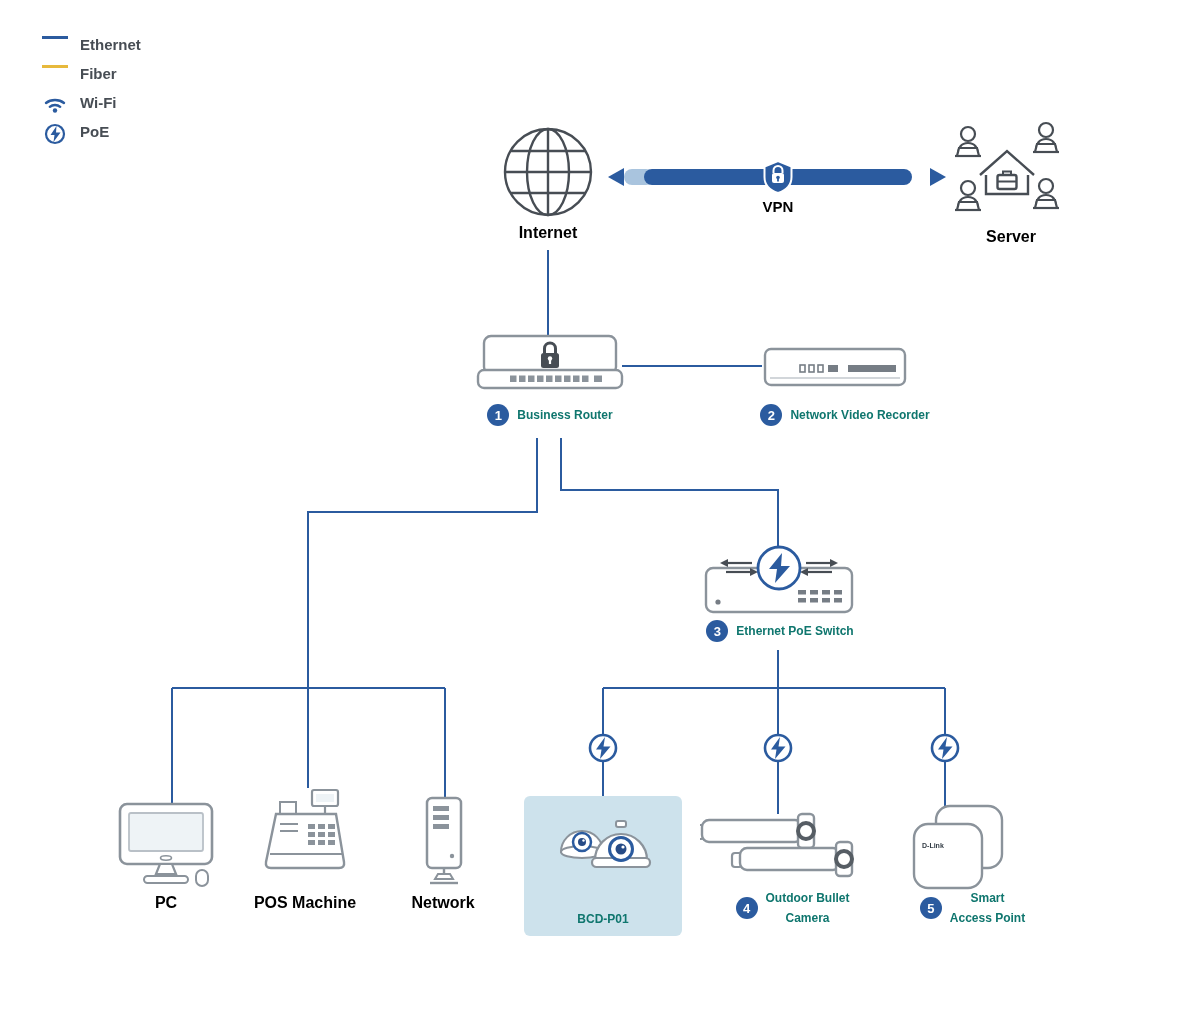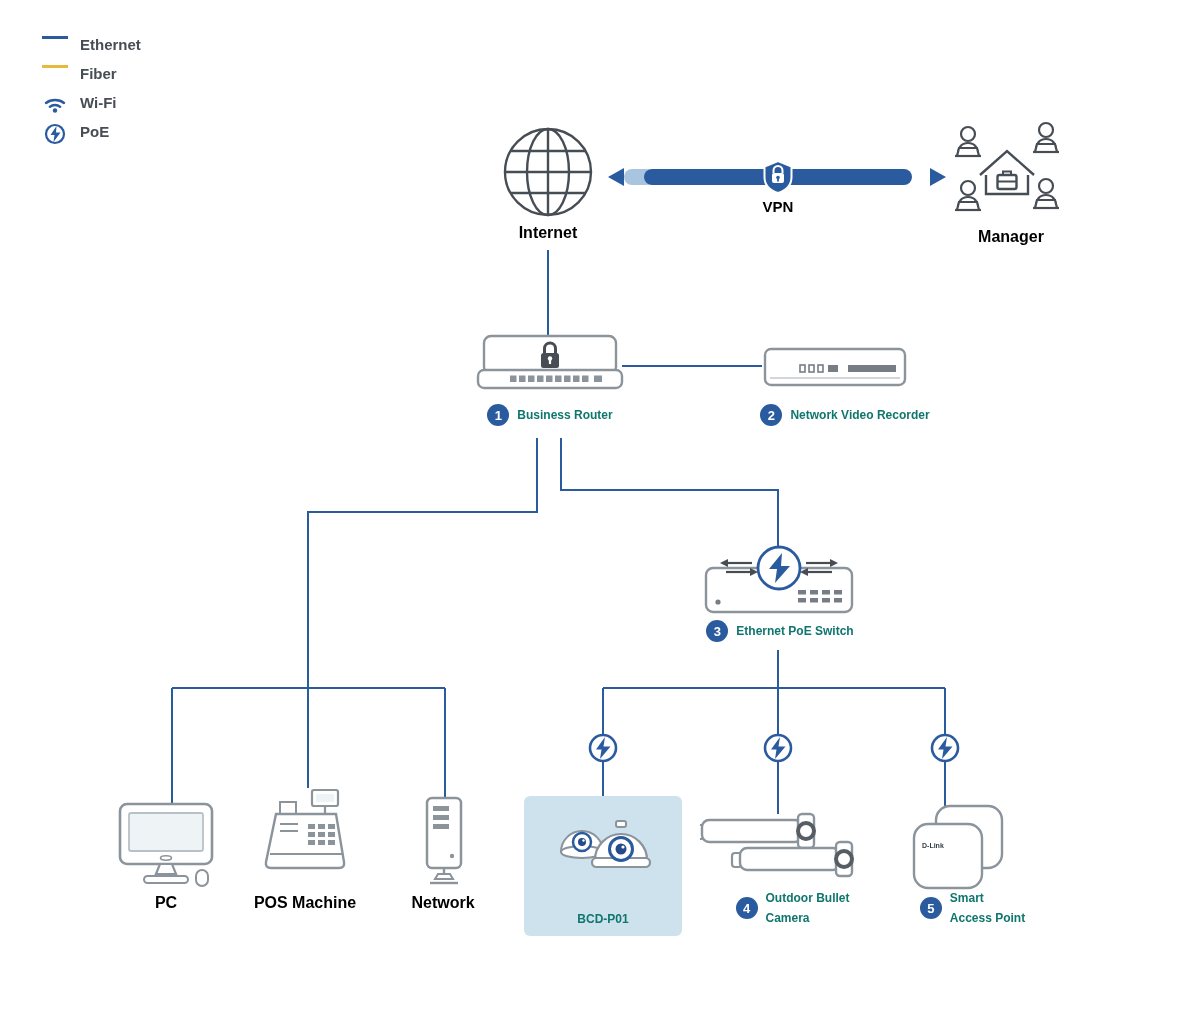"Manager" div.abs { text: Manager -> Server }
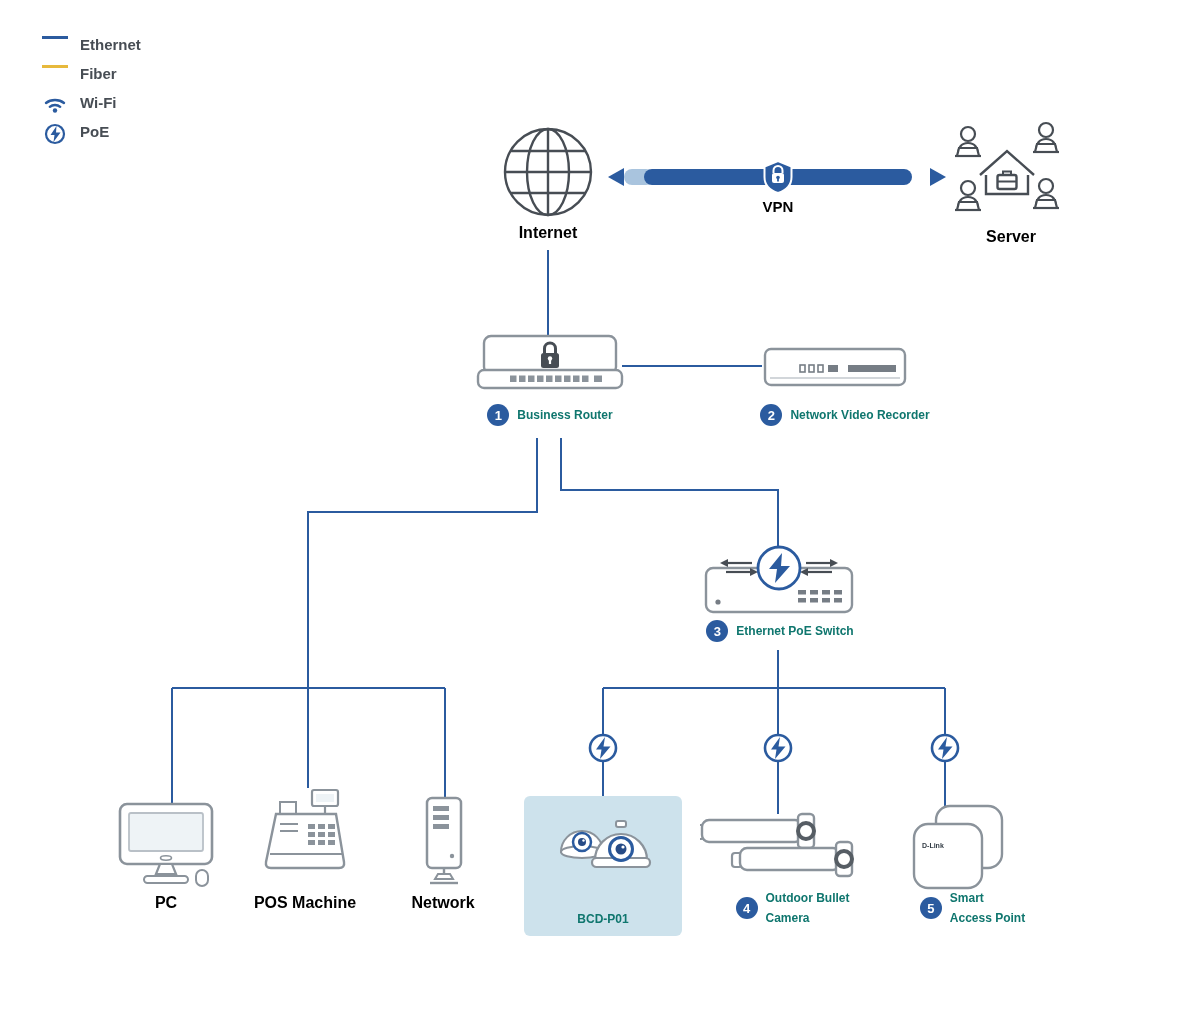"Outdoor Bullet" .col { align-items: none -> center }
